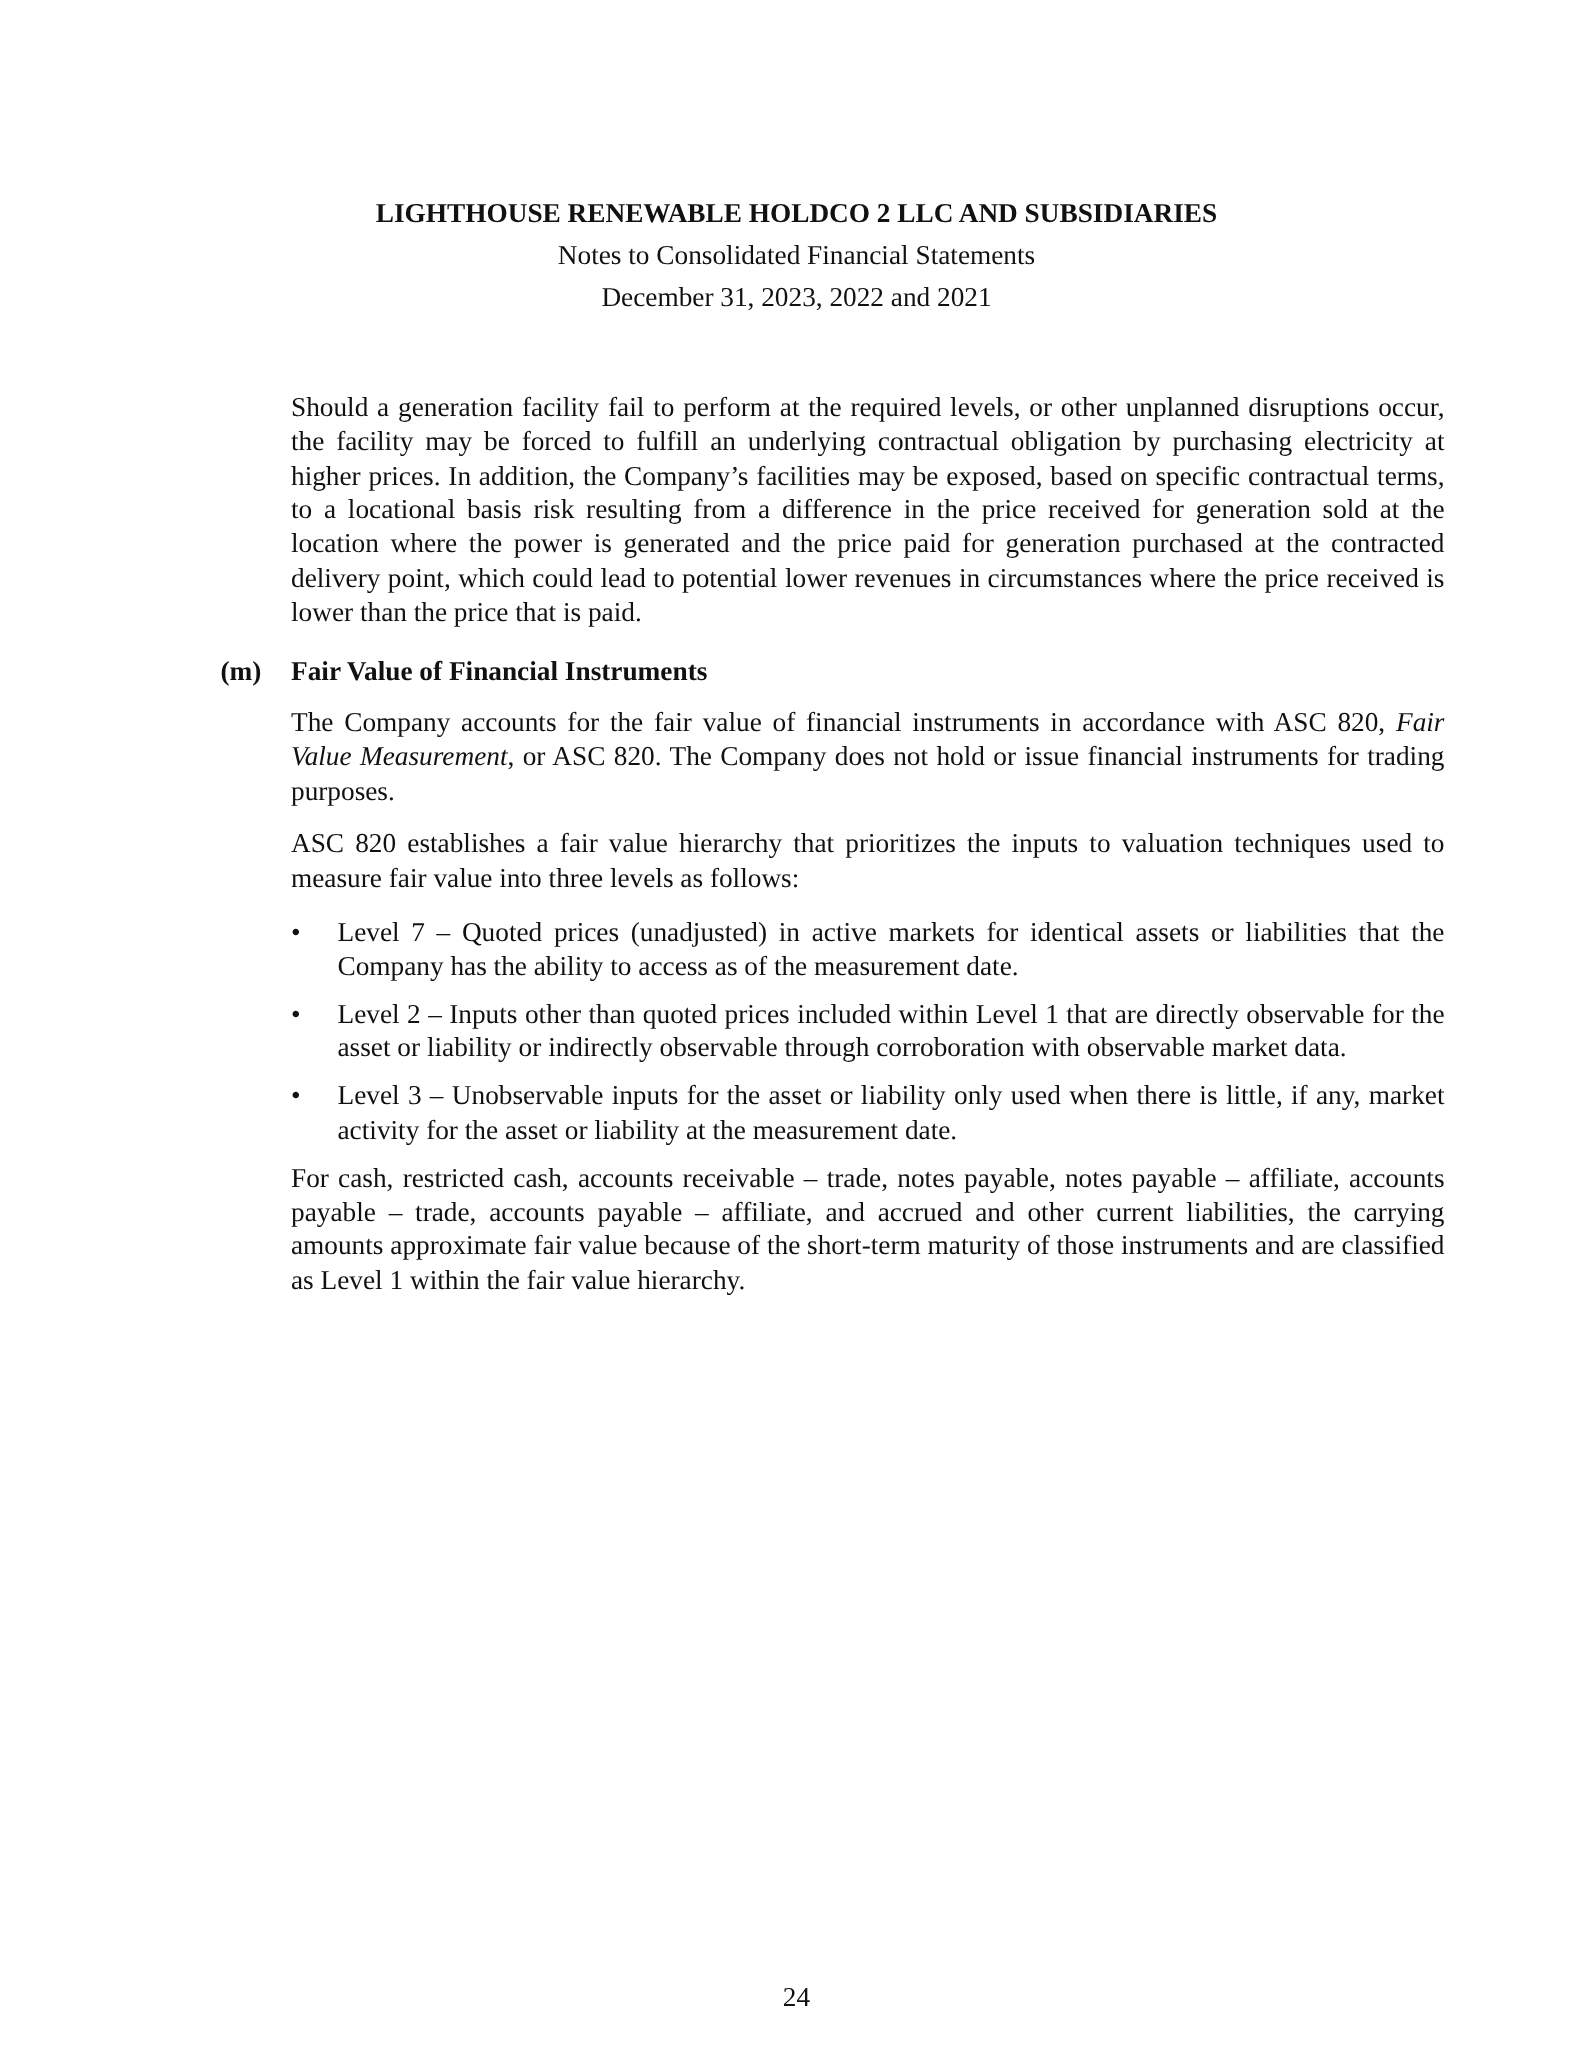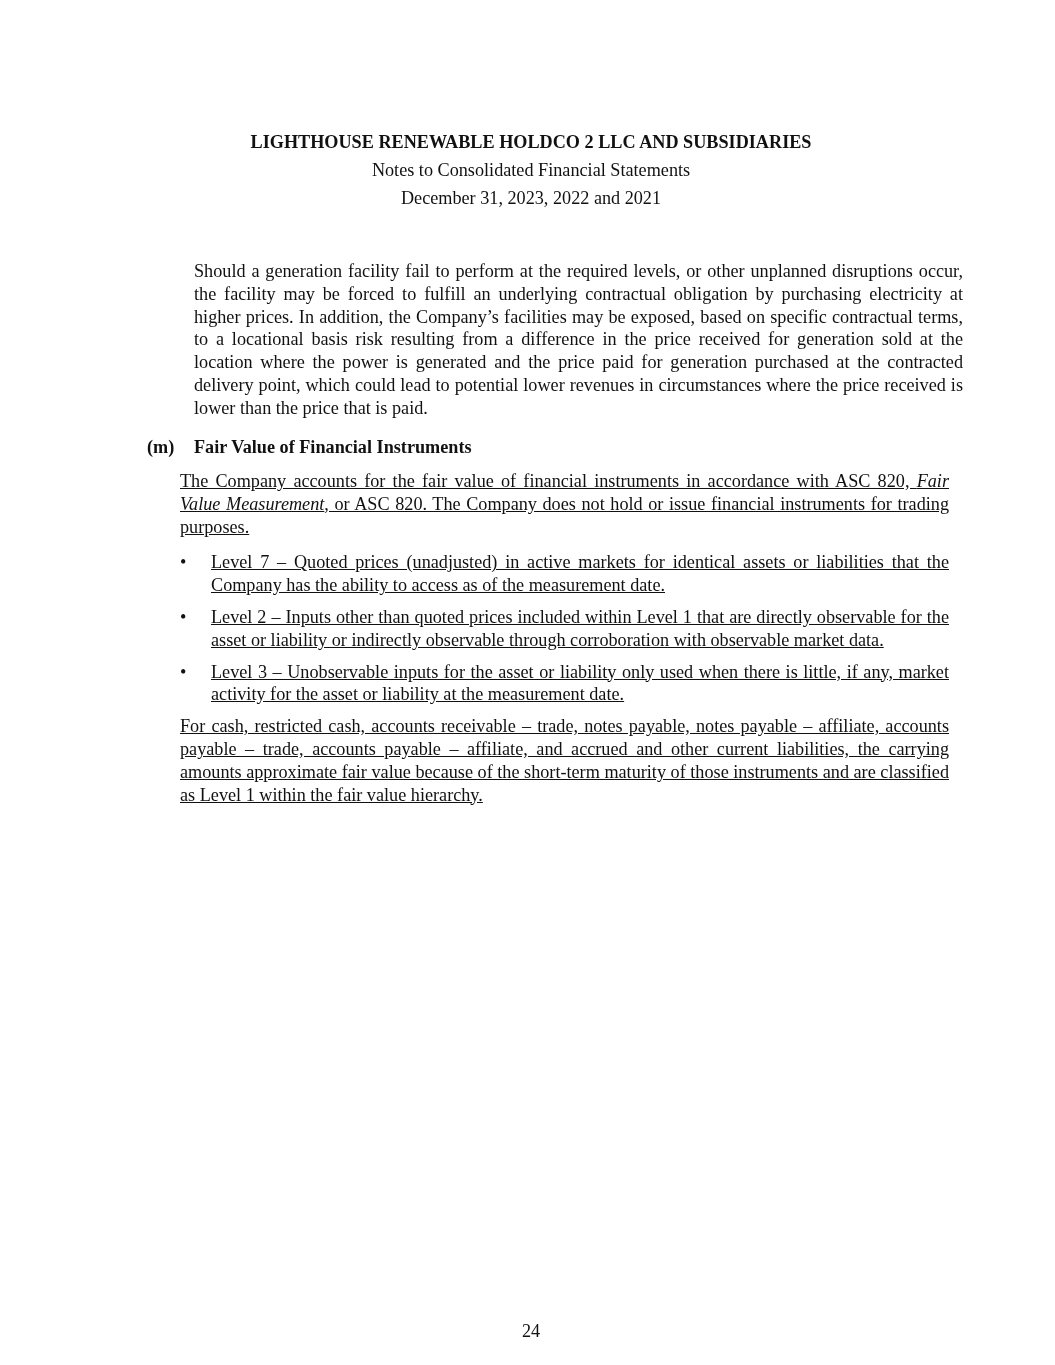"The Company accounts for the" .body2 { left: 180px -> 194px; text-decoration: underline -> none }
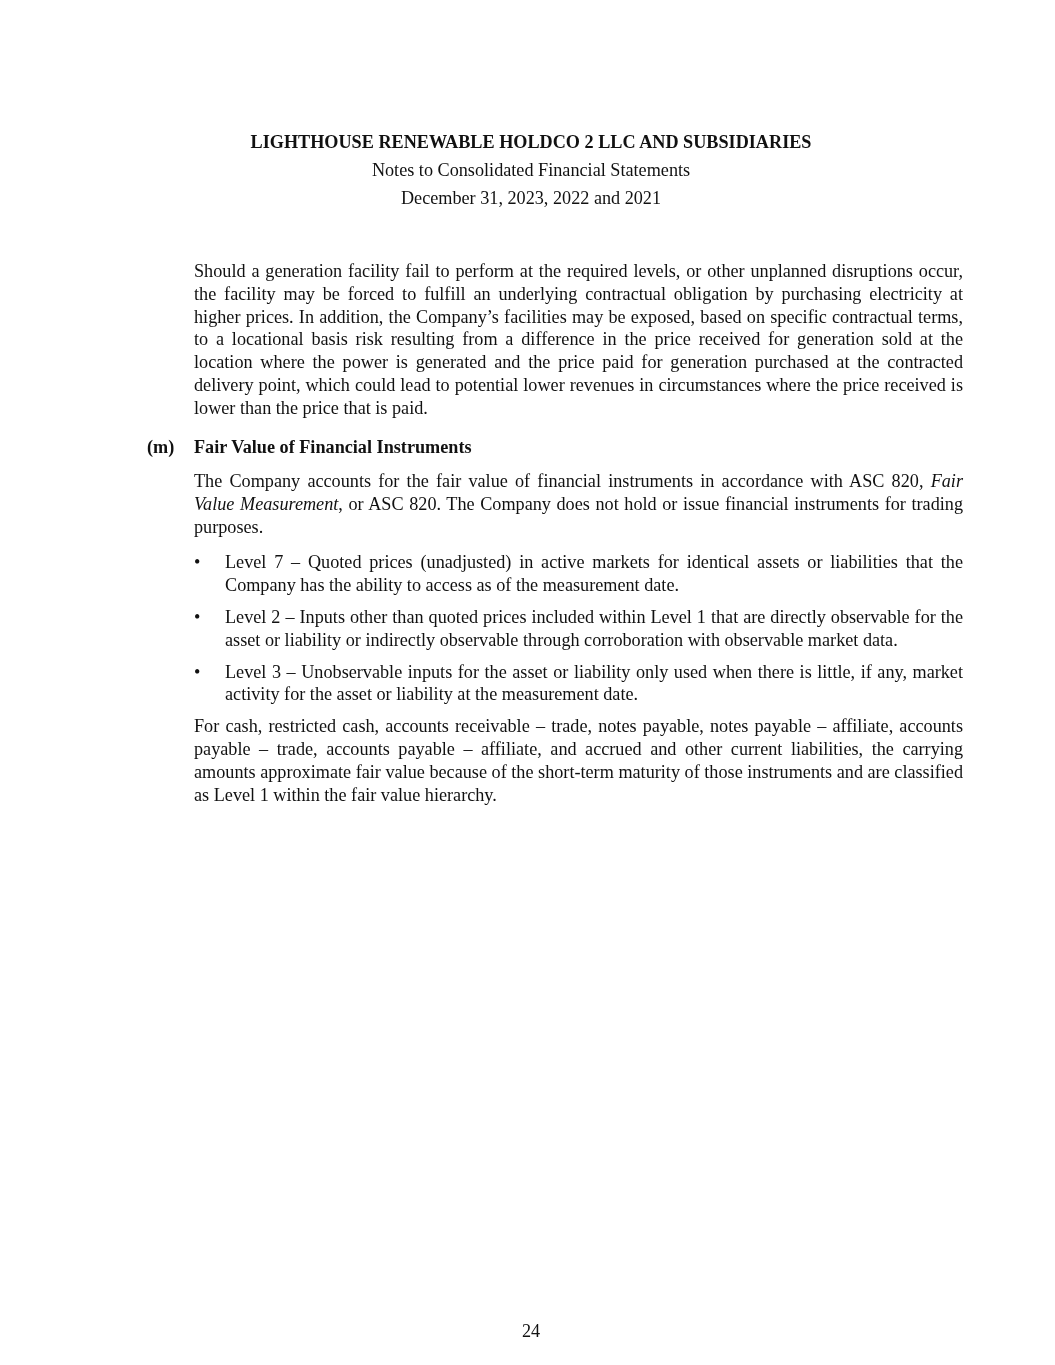"ASC 820 establishes a fair" p { html: none -> <p>ASC 820 establishes a fair value hierarchy that prioritizes the inputs to valuation techniques used to measure fair value into three levels as follows:</p> }
